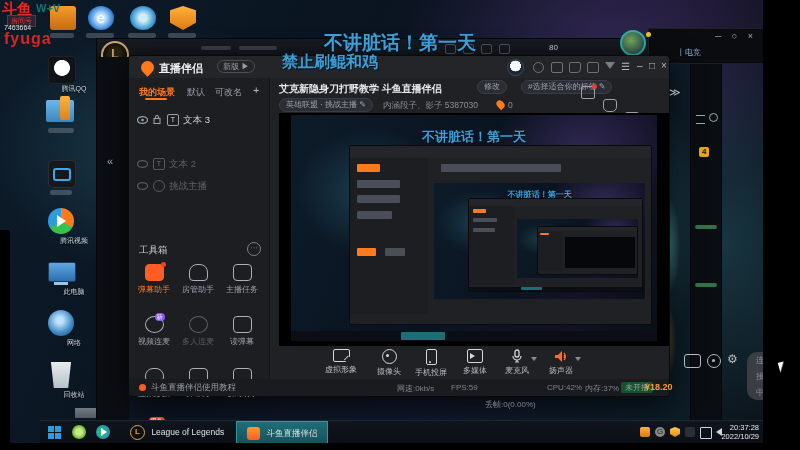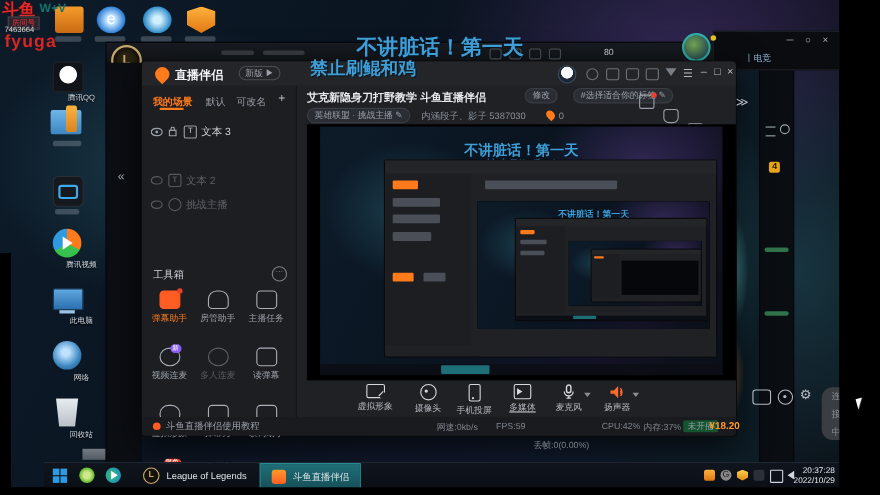"多媒体" div.tbar-item { text-decoration: underline -> none }
